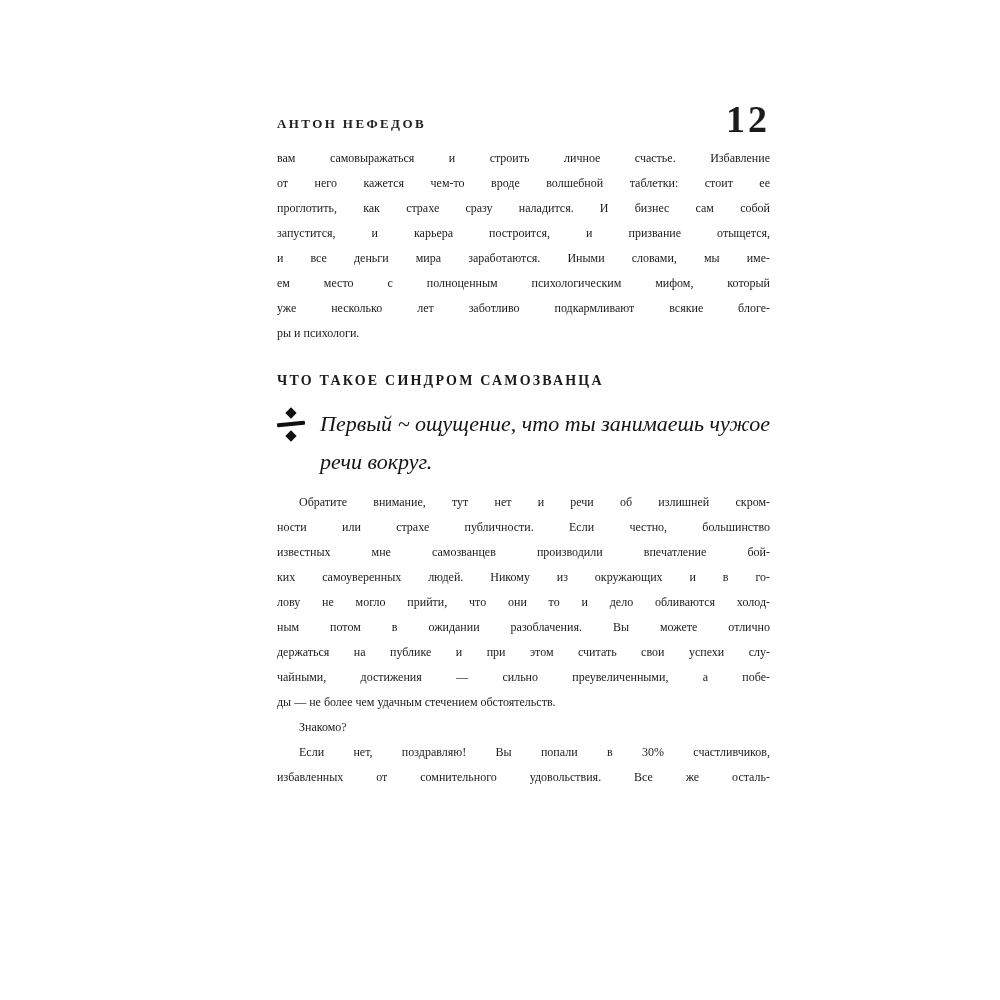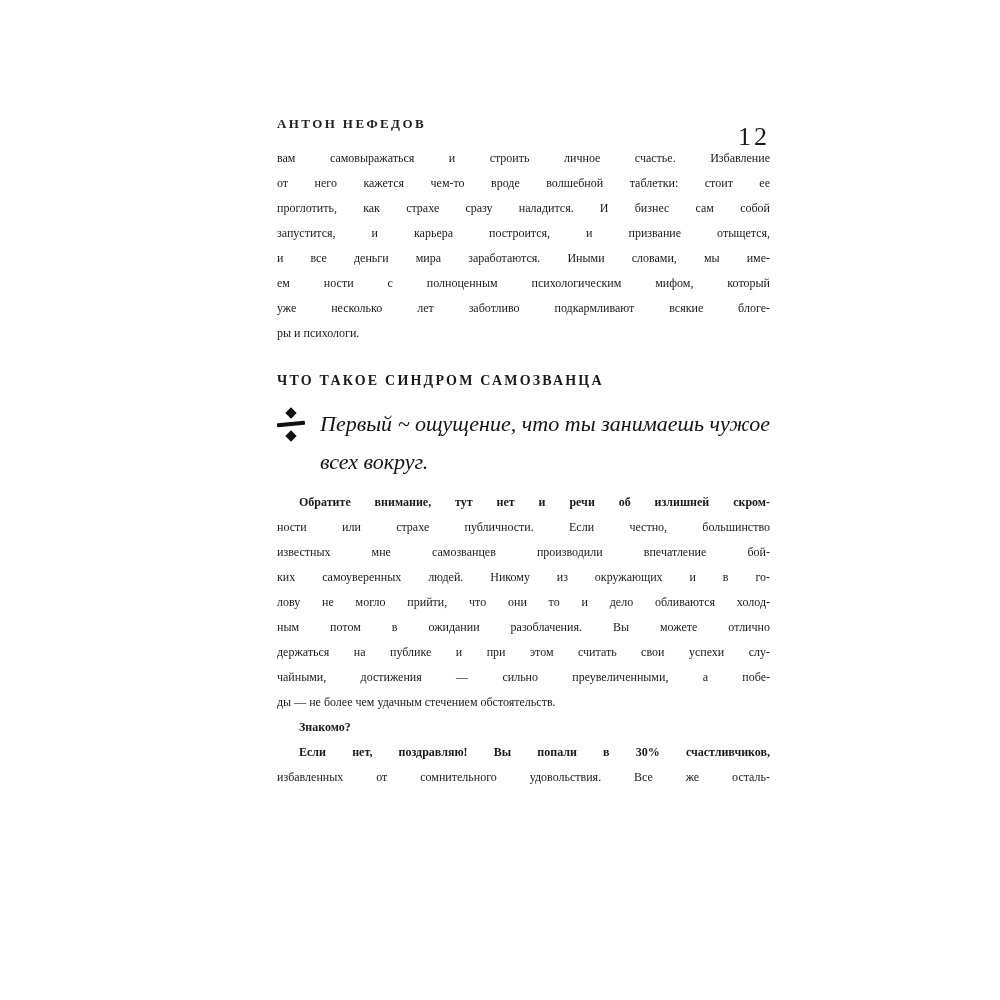"12" .page-number { font-size: 26px -> 38px; font-weight: 400 -> 700; margin-top: 24px -> none }
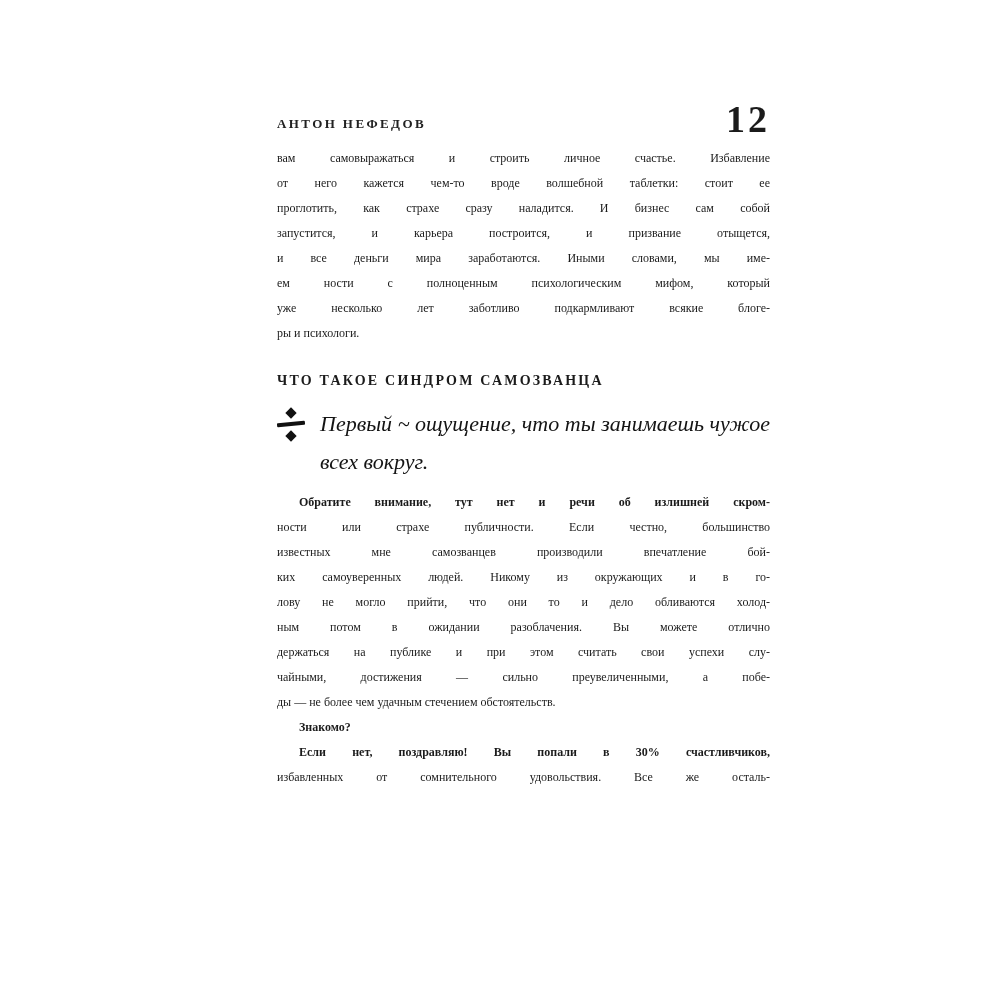"ем ности с полноценным психологическим" div.line { text: ности -> место }
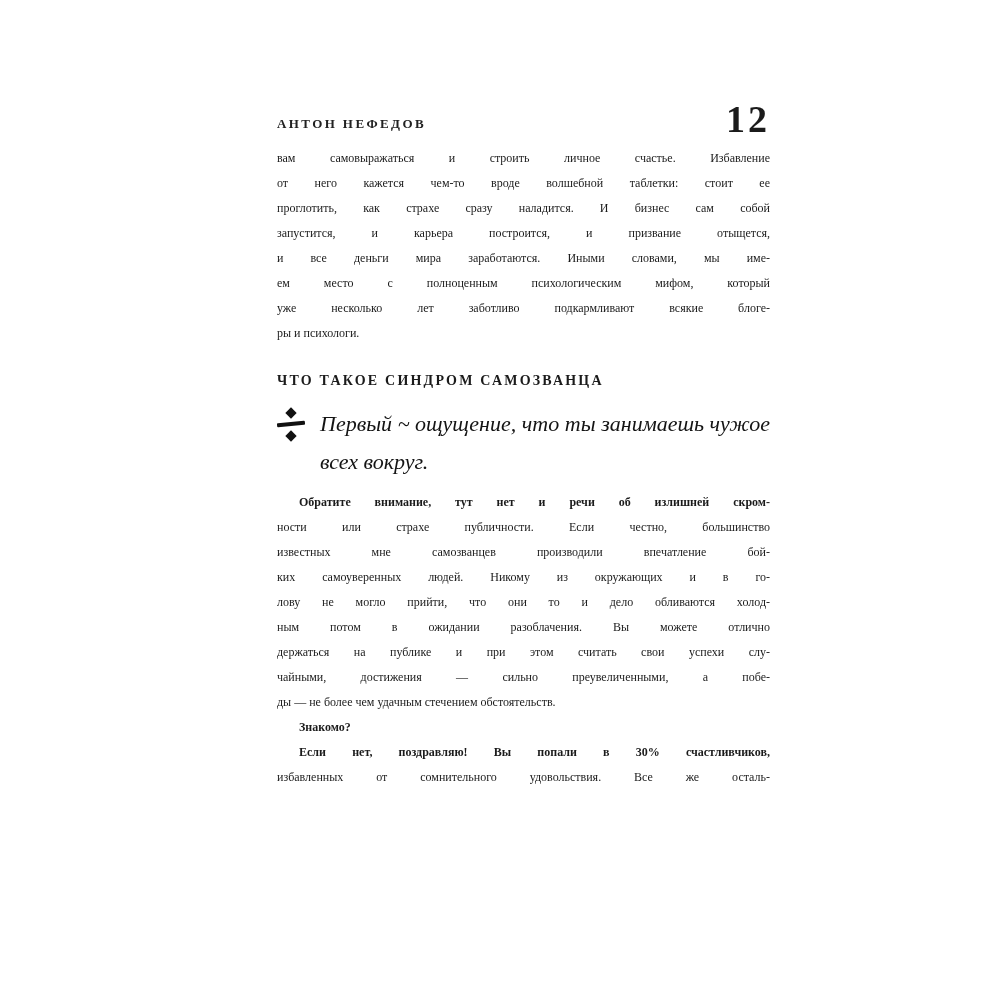"всех вокруг." div.line { text: всех -> речи }
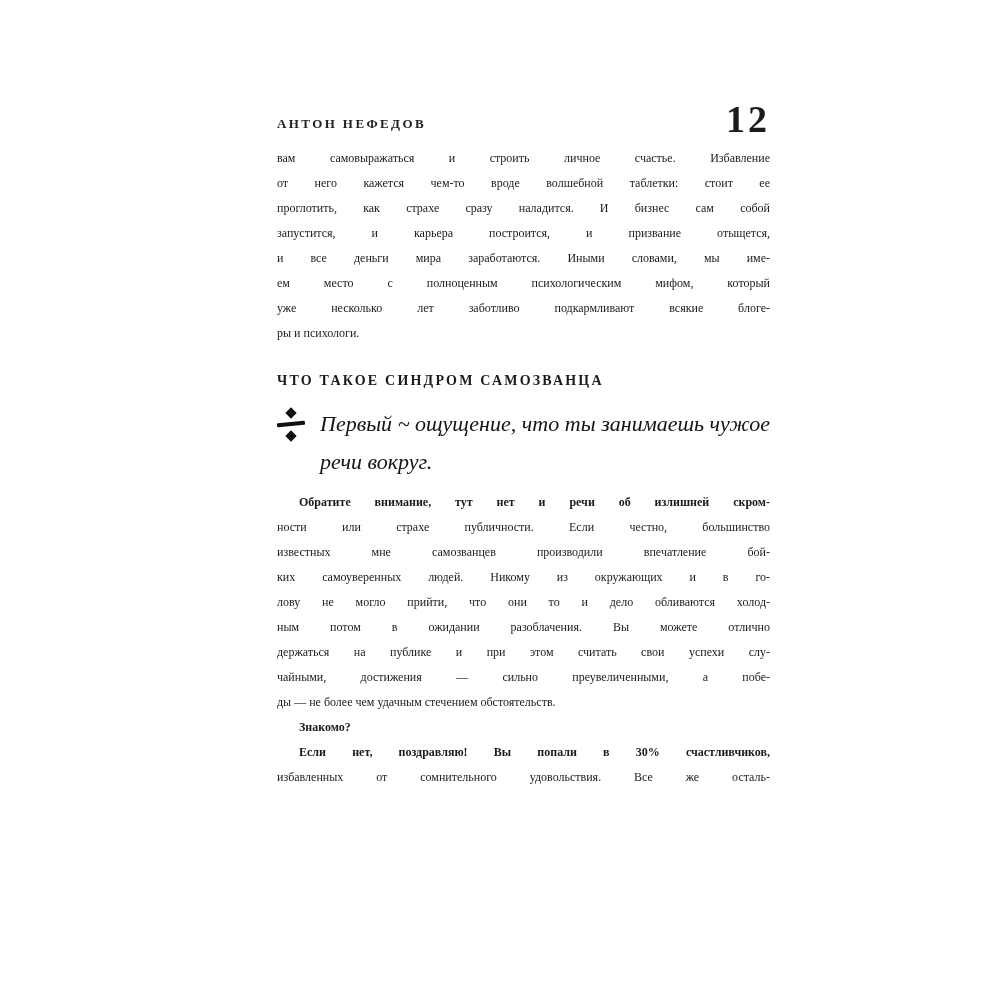"Обратите внимание, тут нет и" .line.indent { font-weight: bold -> none }
